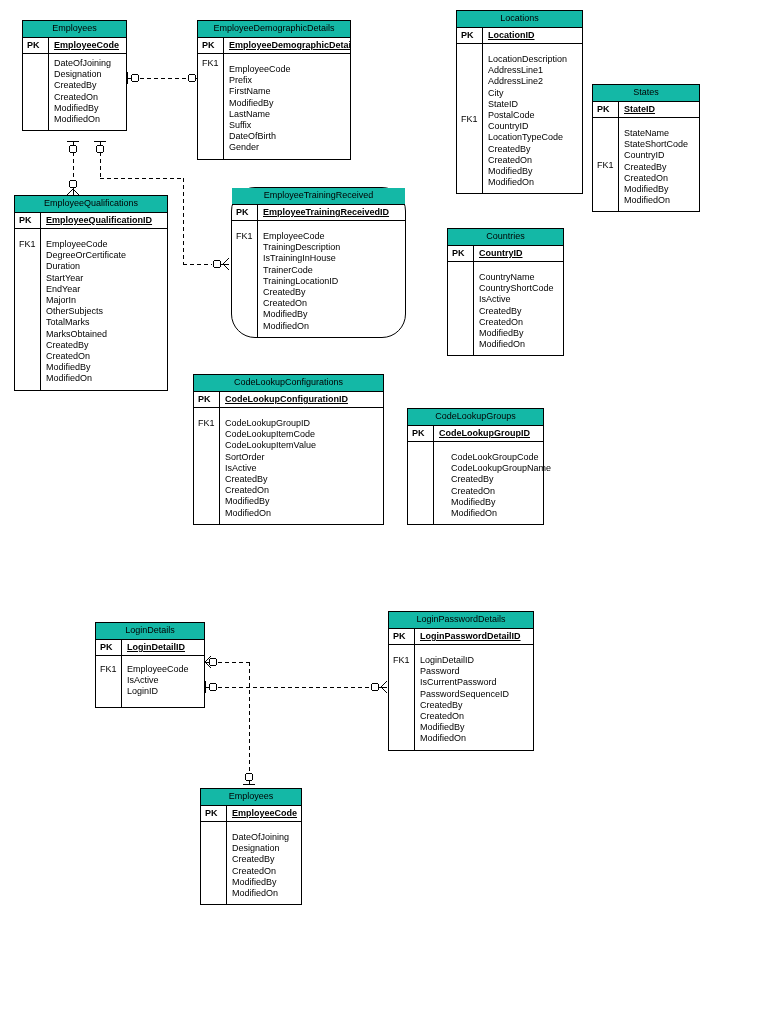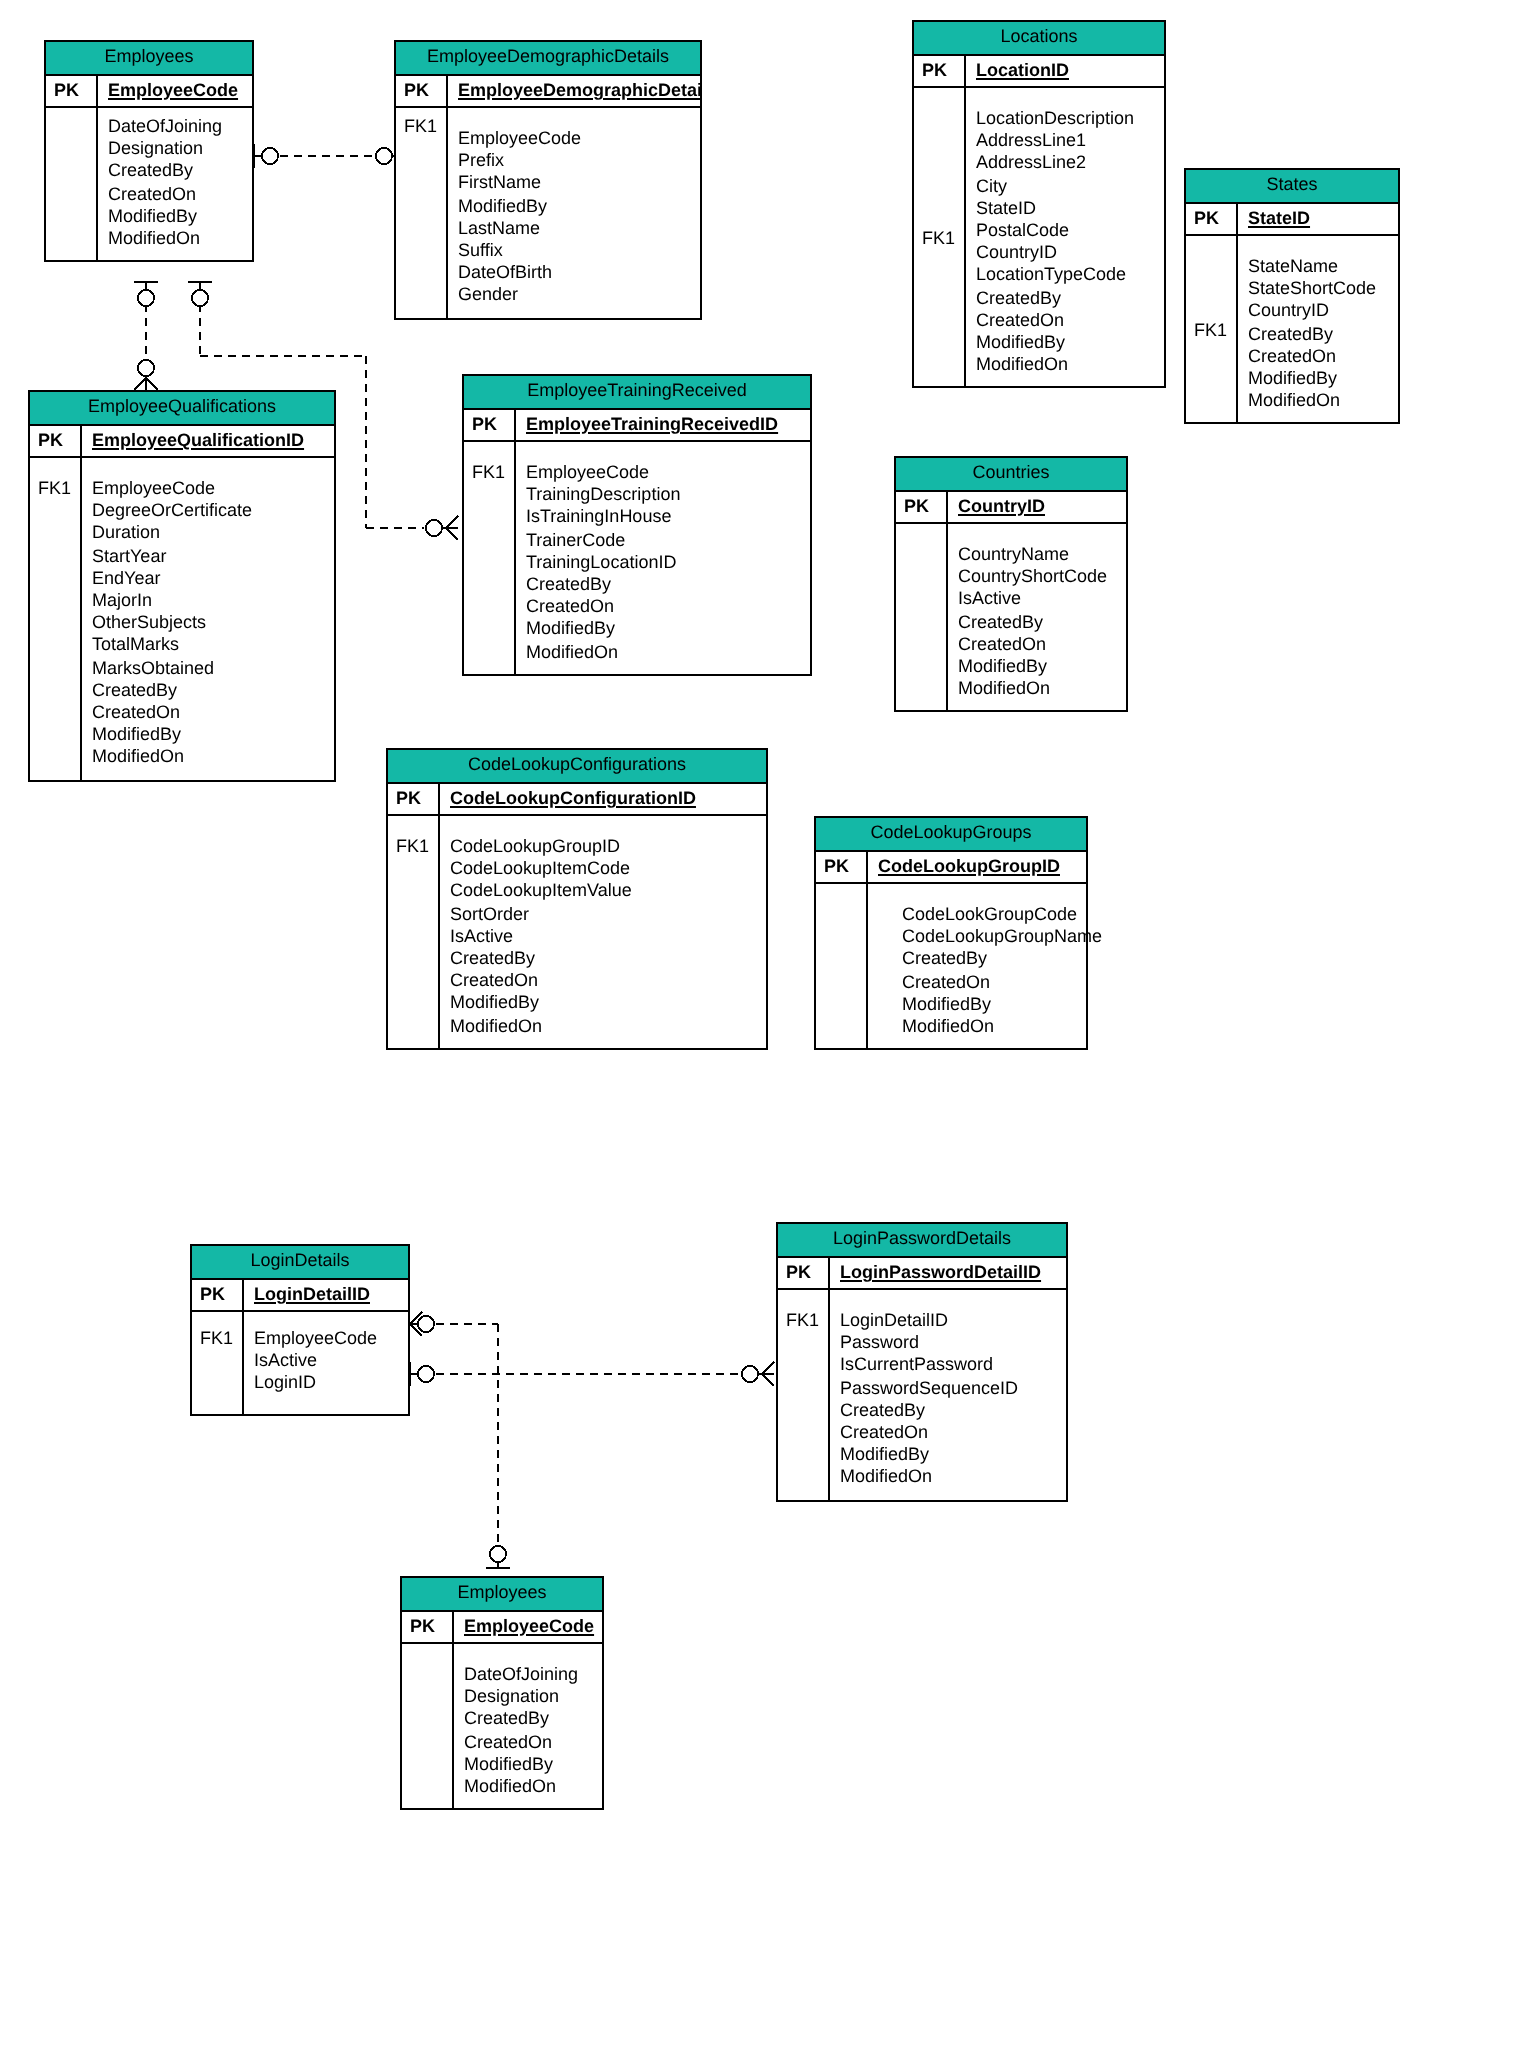"EmployeeTrainingReceived" div.entity { border-radius: none -> 24px }
